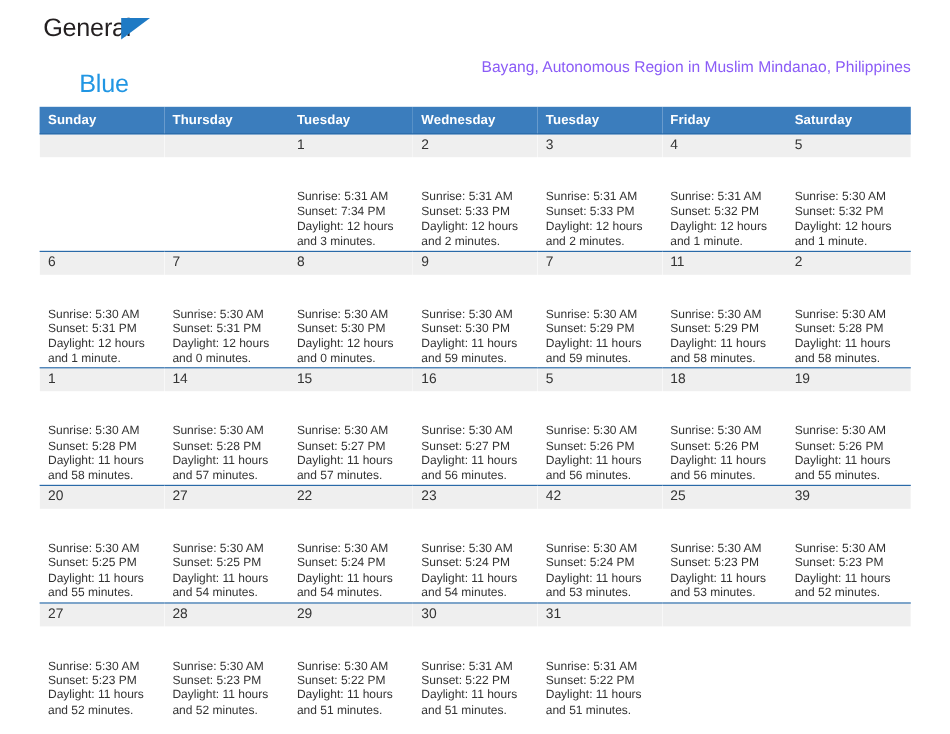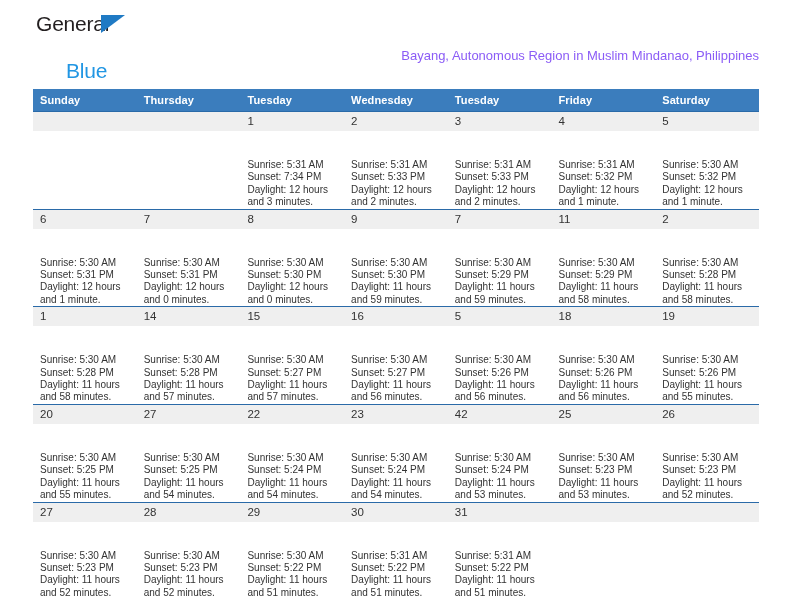"26" div.daynum { text: 26 -> 39 }
